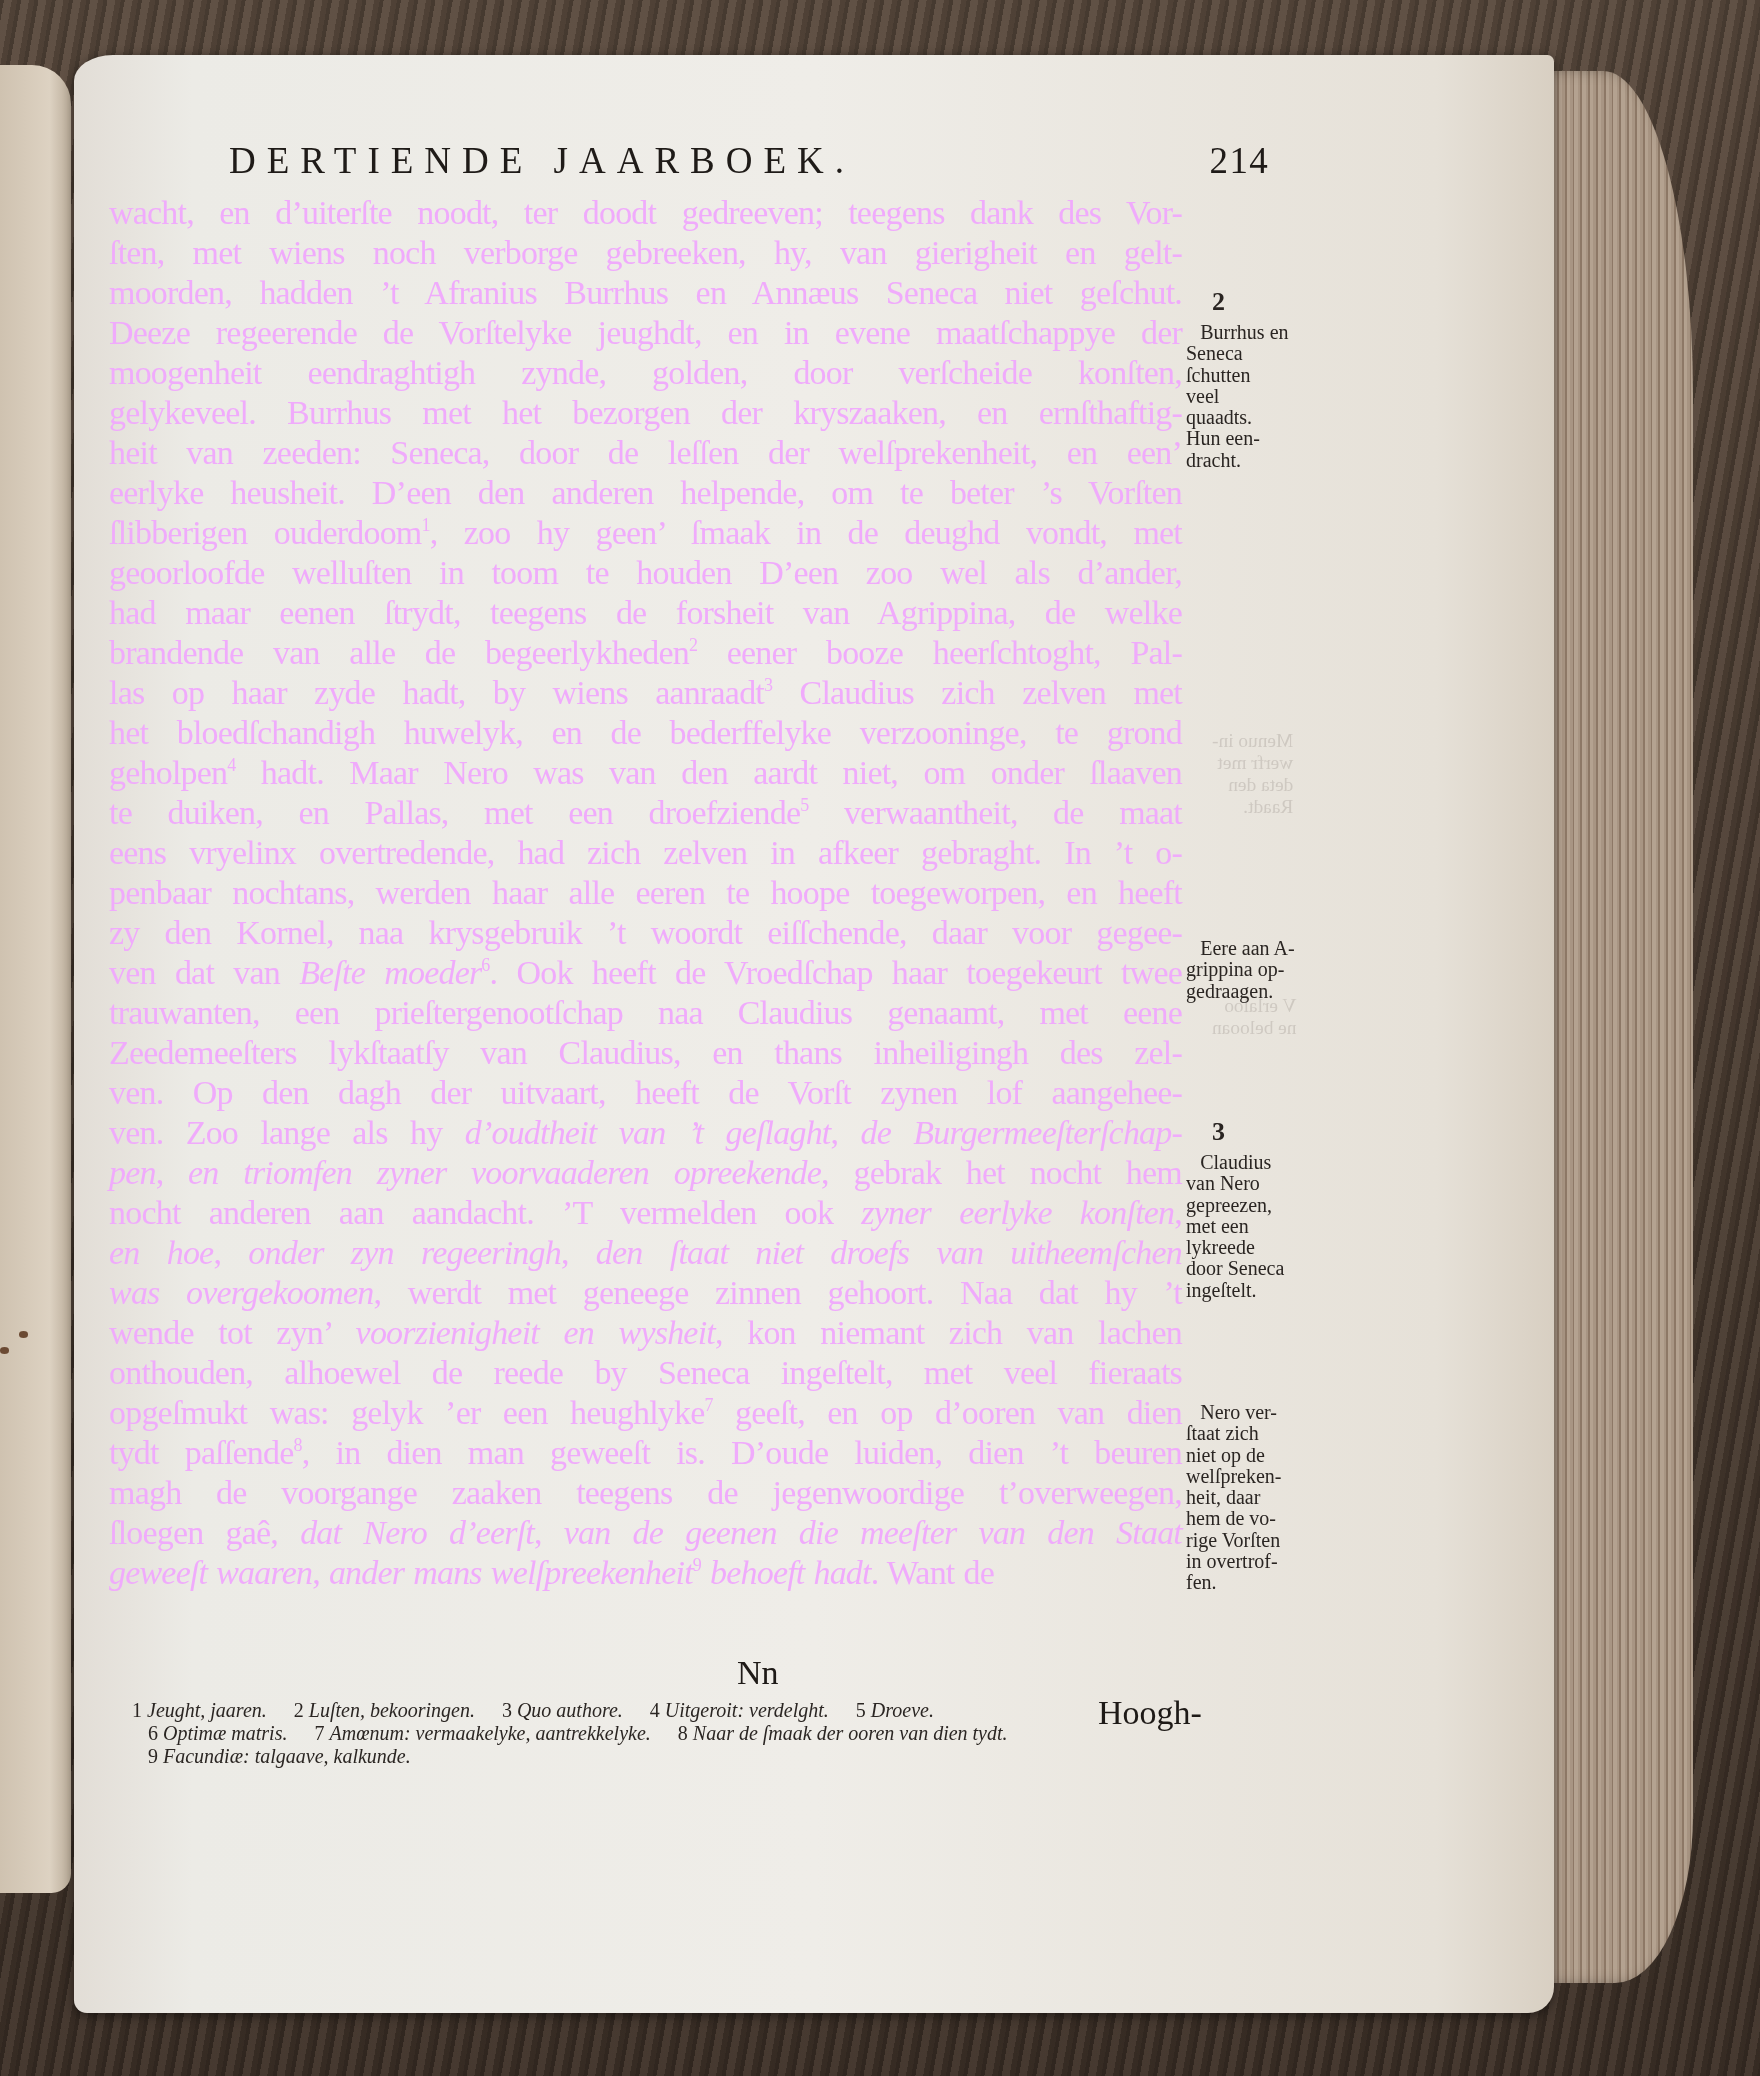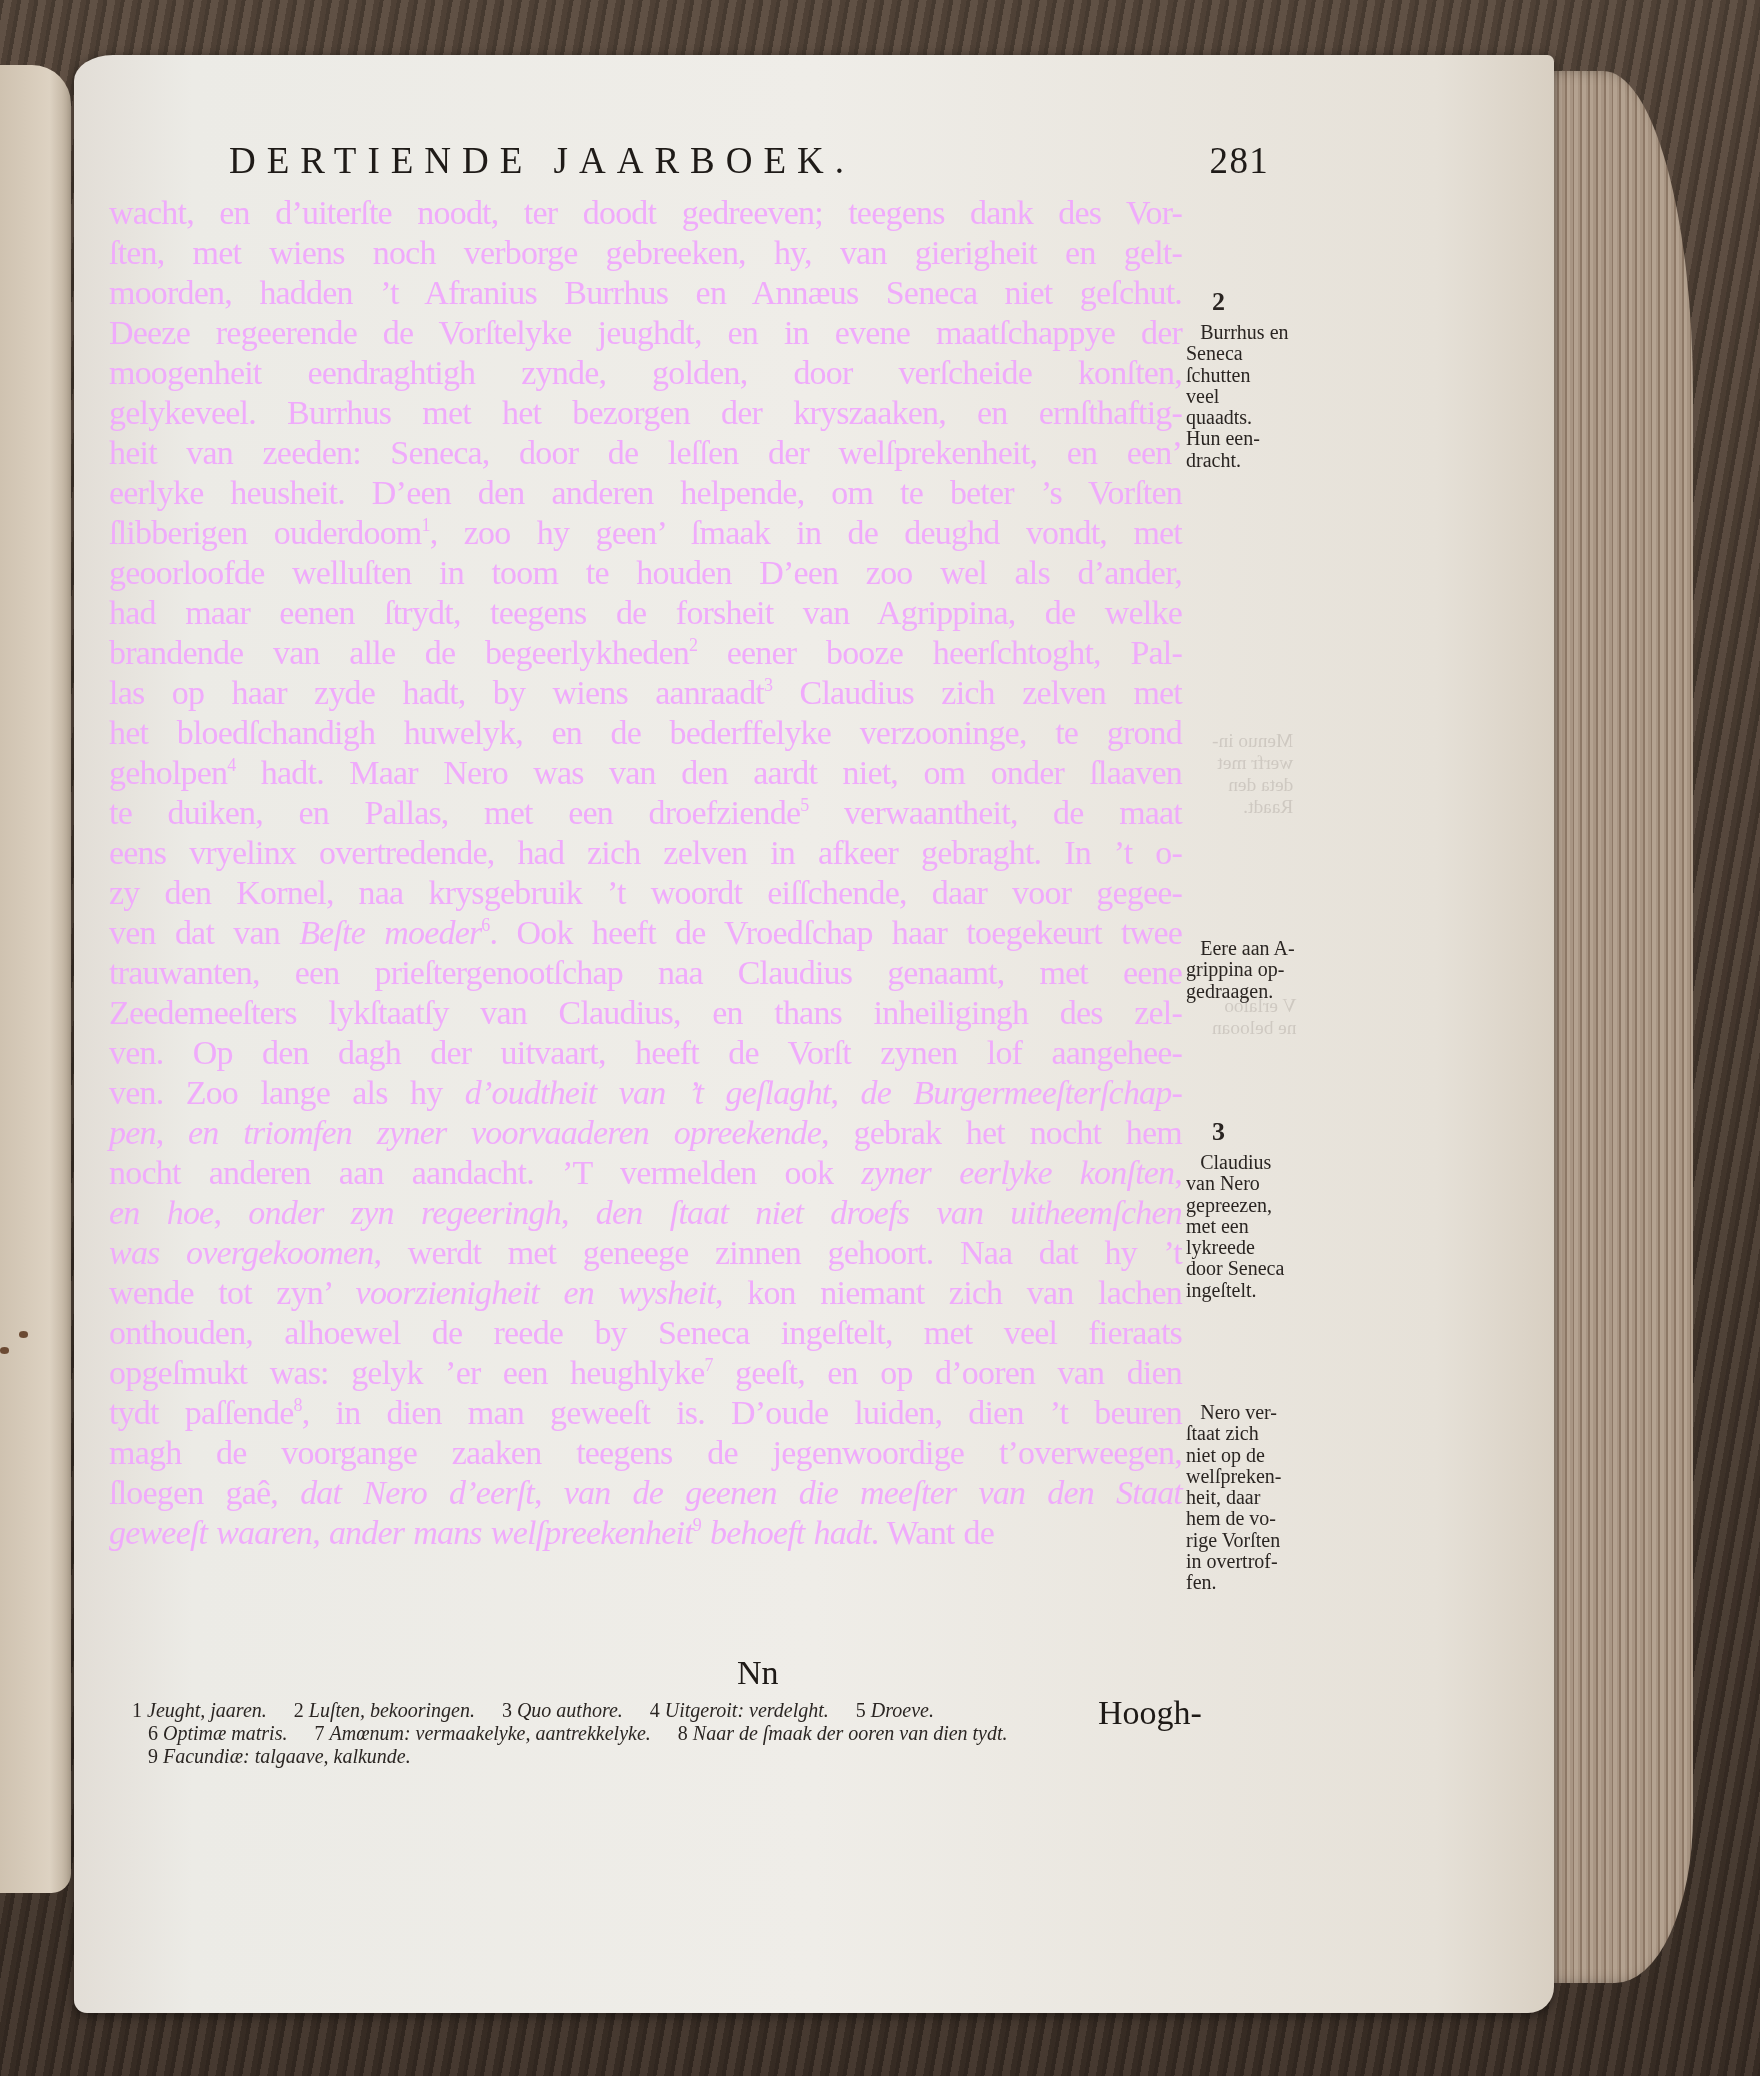"281" span.page-number { text: 281 -> 214 }
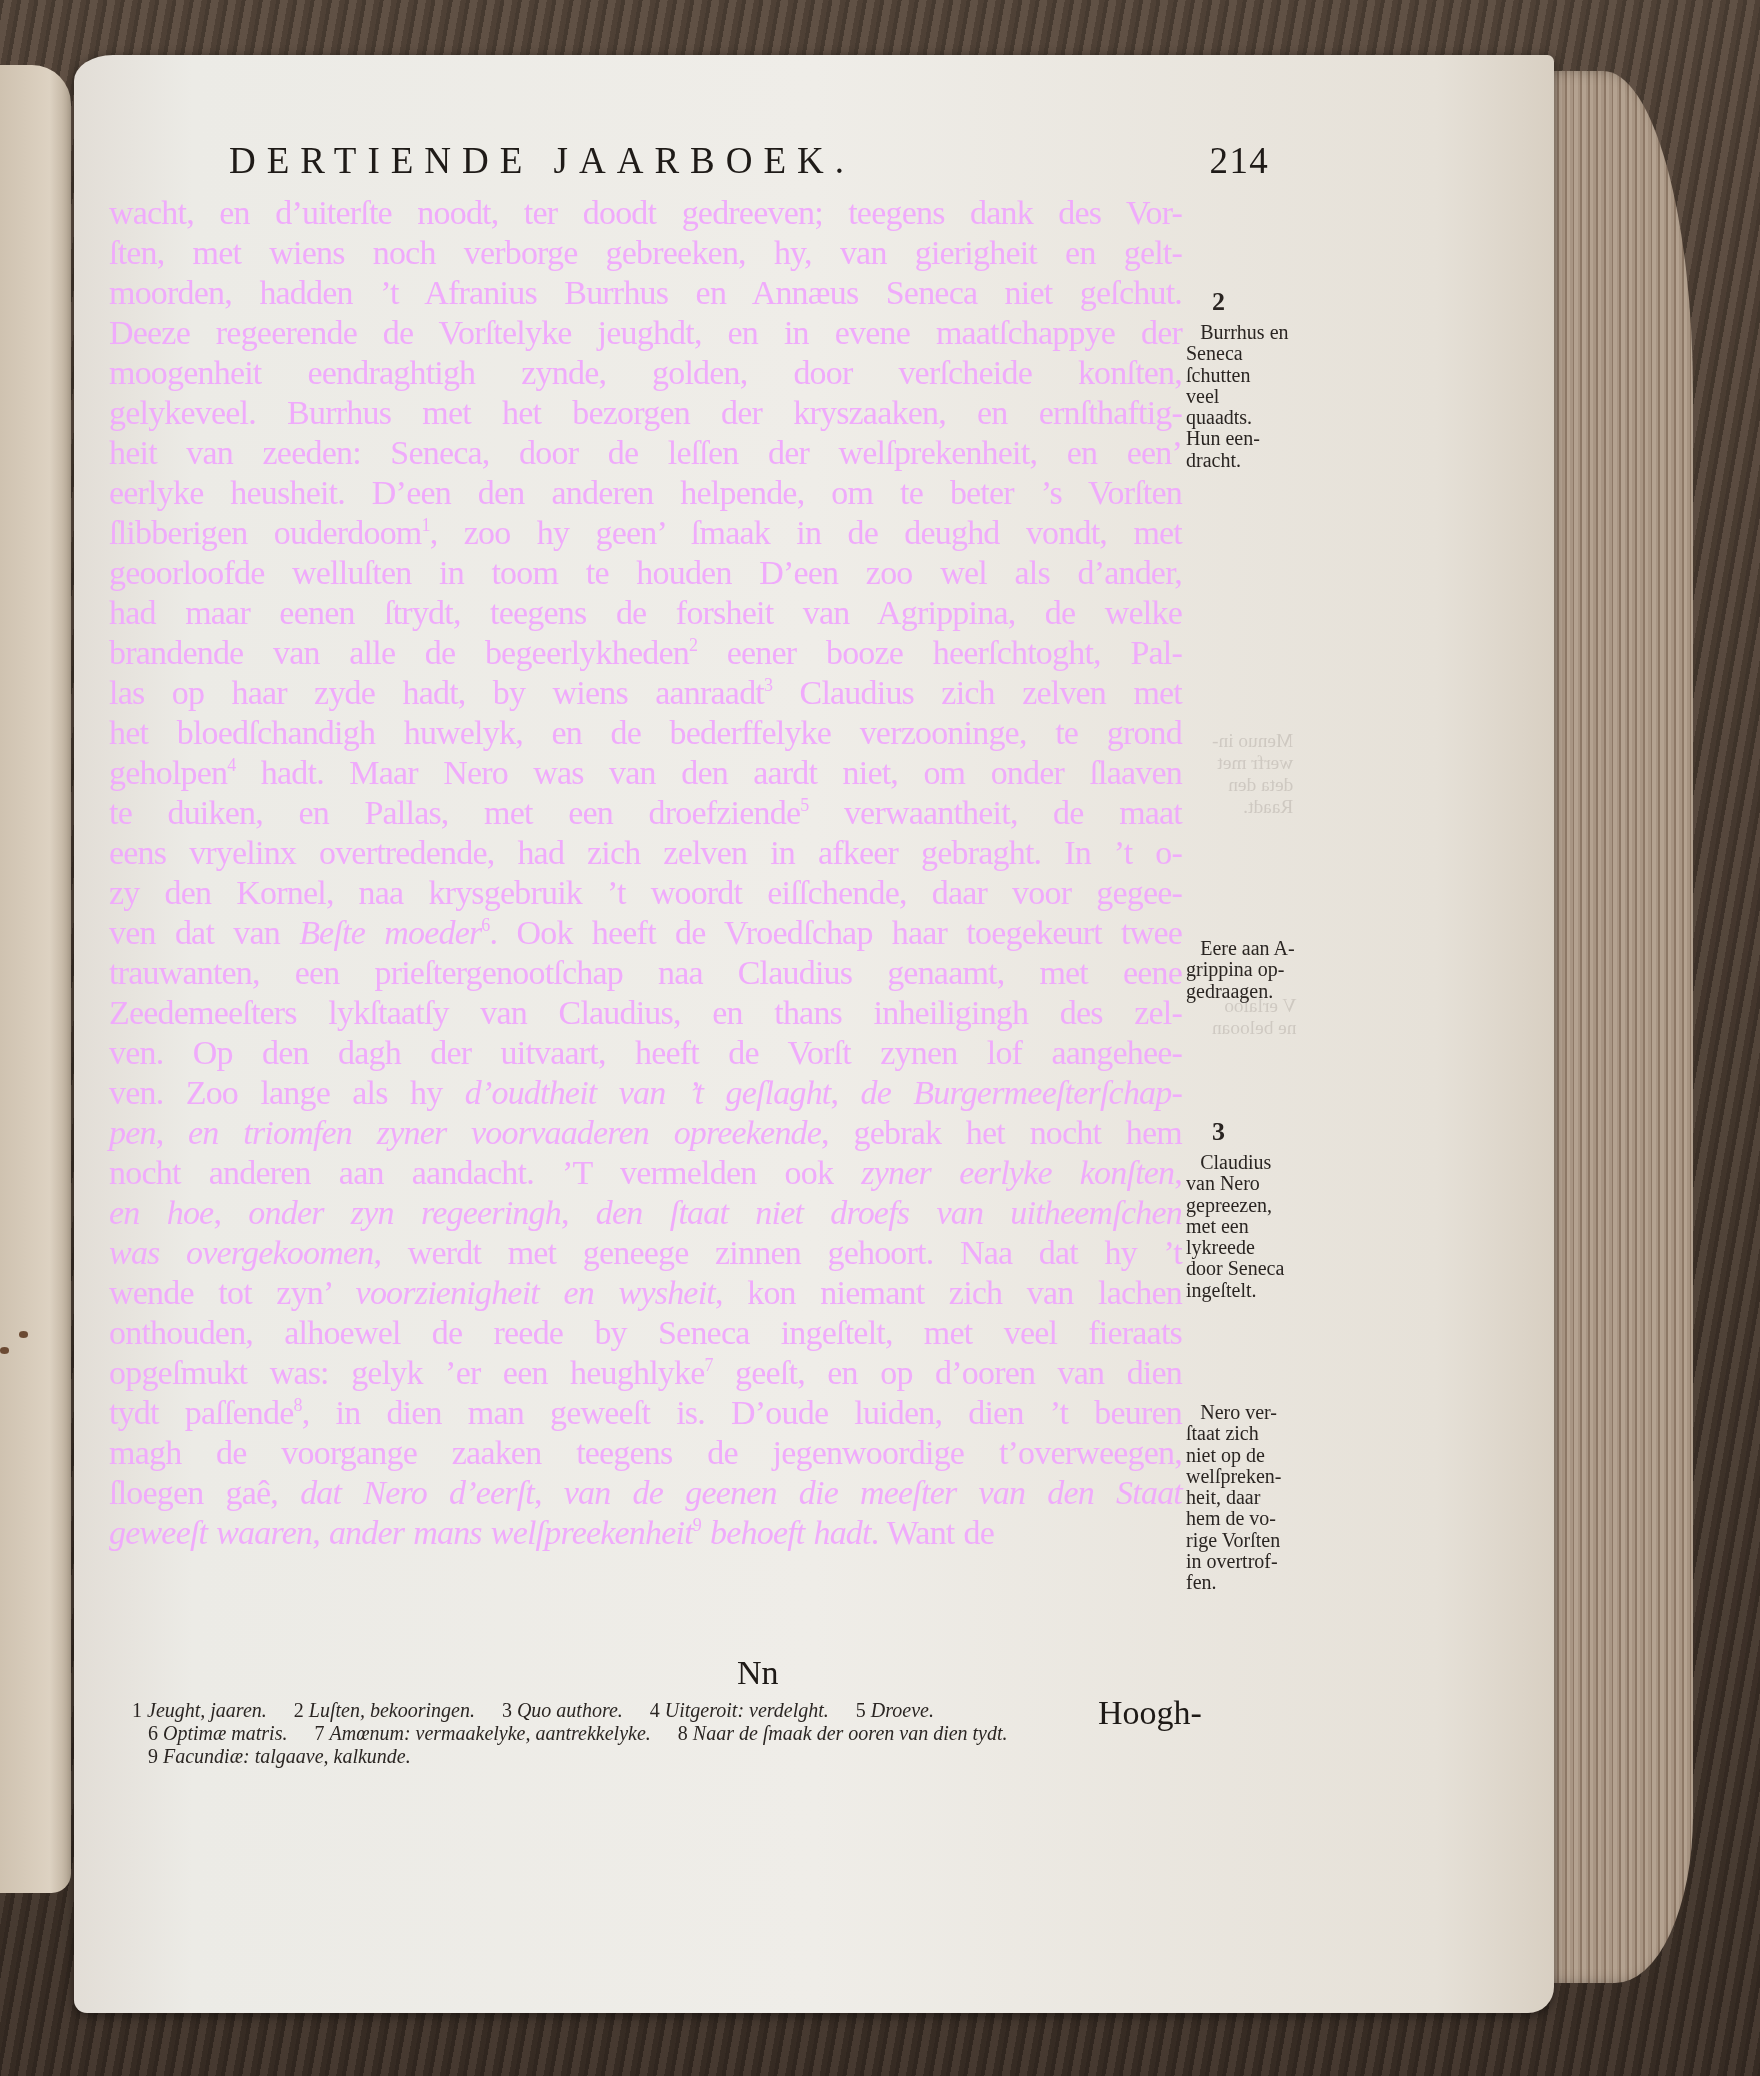"penbaar nochtans, werden haar alle" span.line { html: none -> <span><span>penbaar nochtans, werden haar alle eeren te hoope toegeworpen, en heeft</span></span> }
